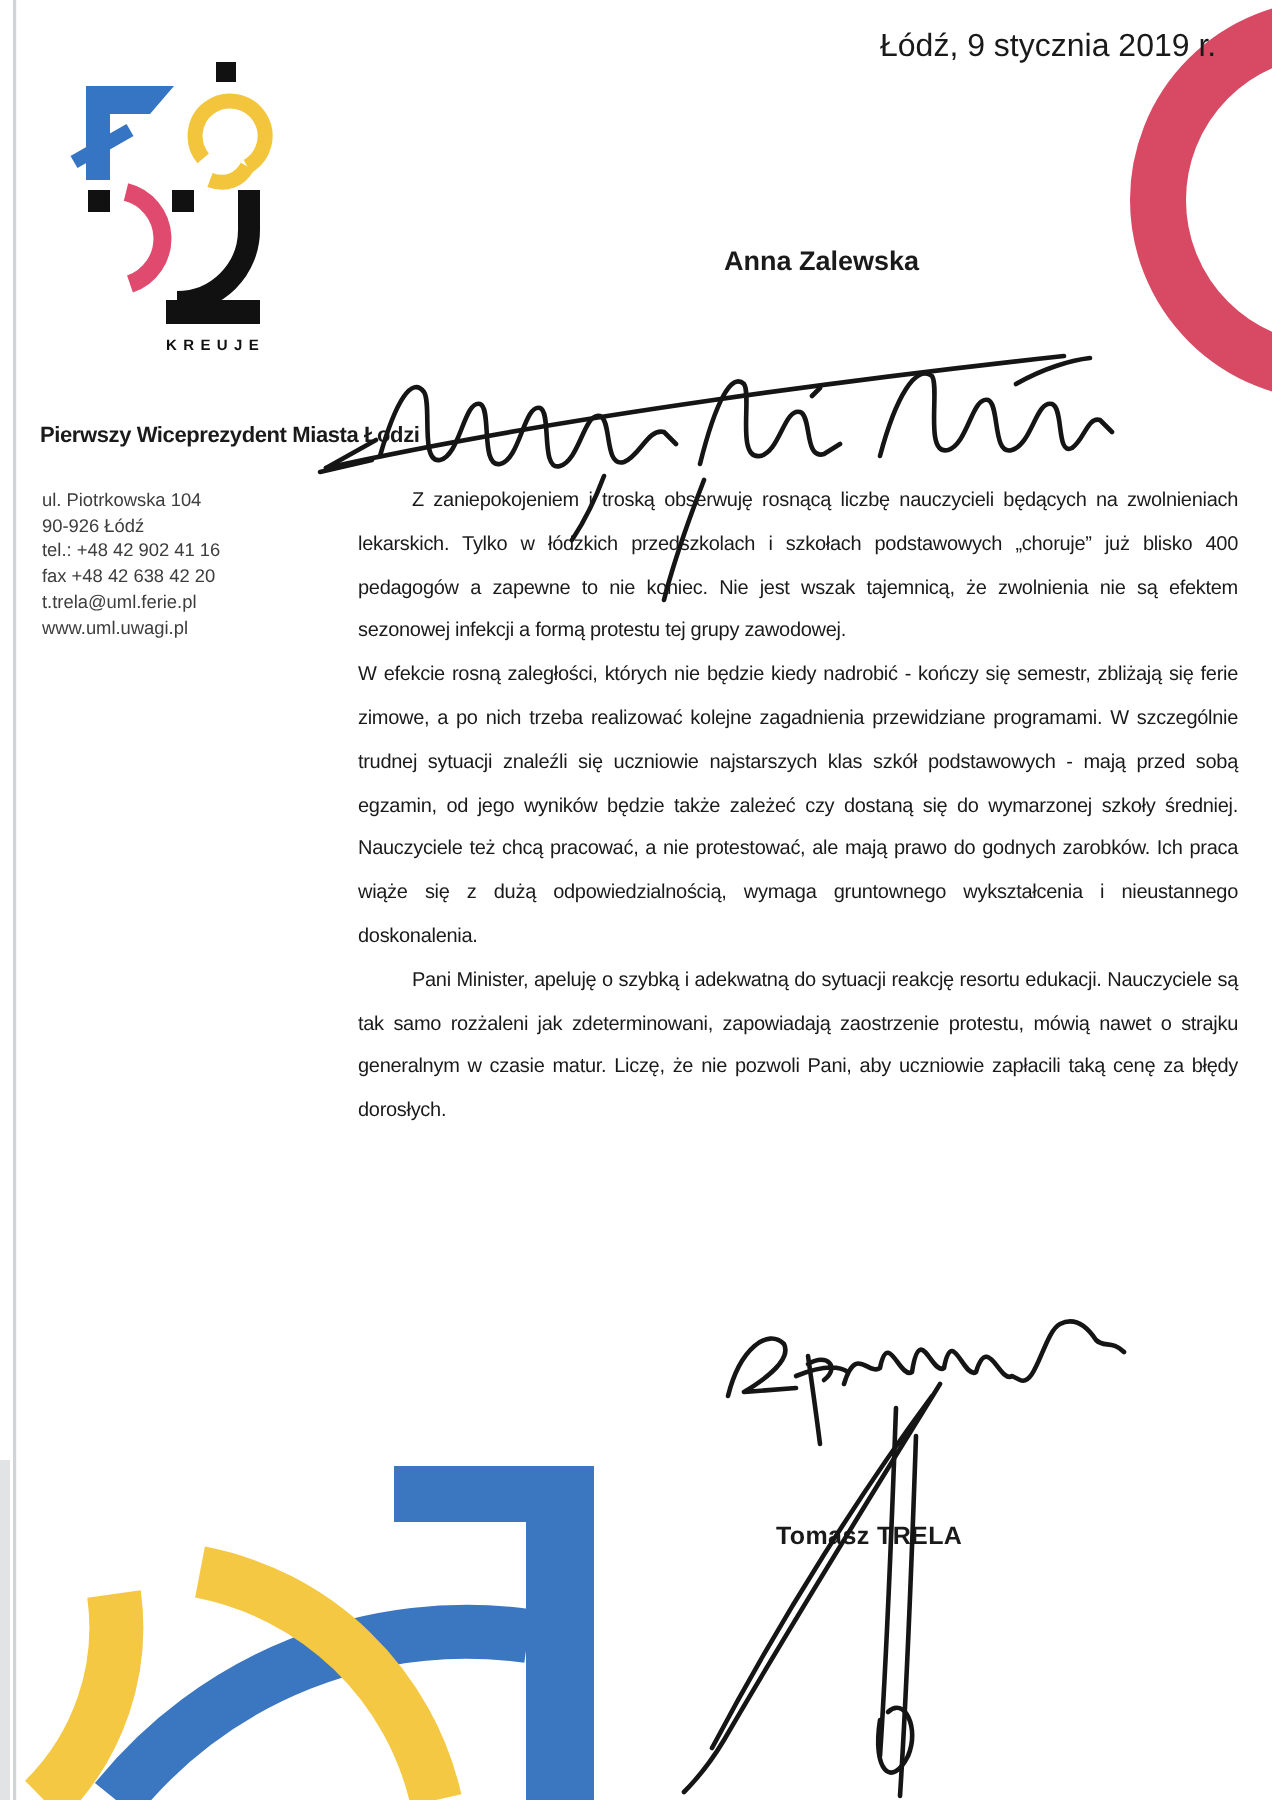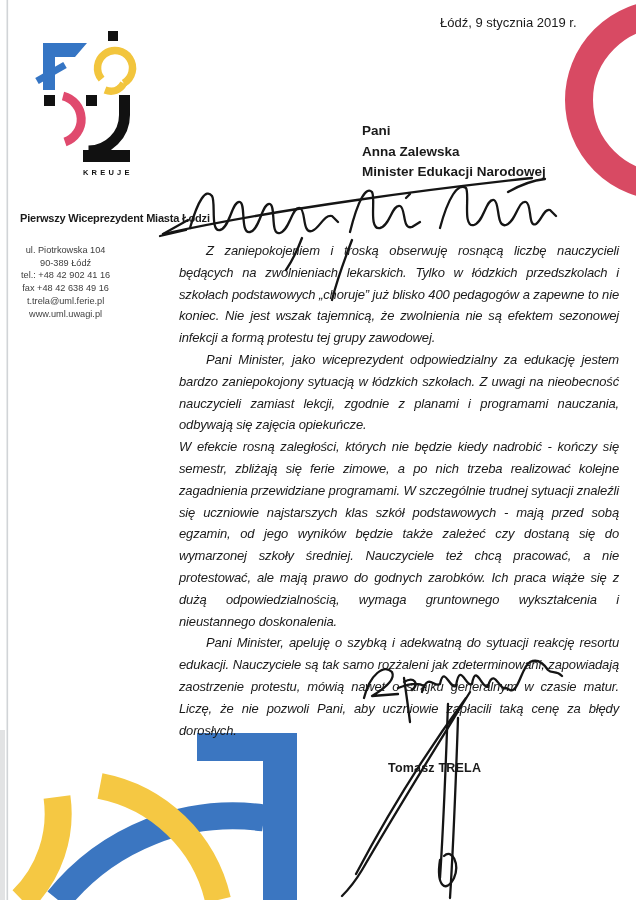"Łódź, 9 stycznia 2019 r." .date { font-size: 13px -> 16px }
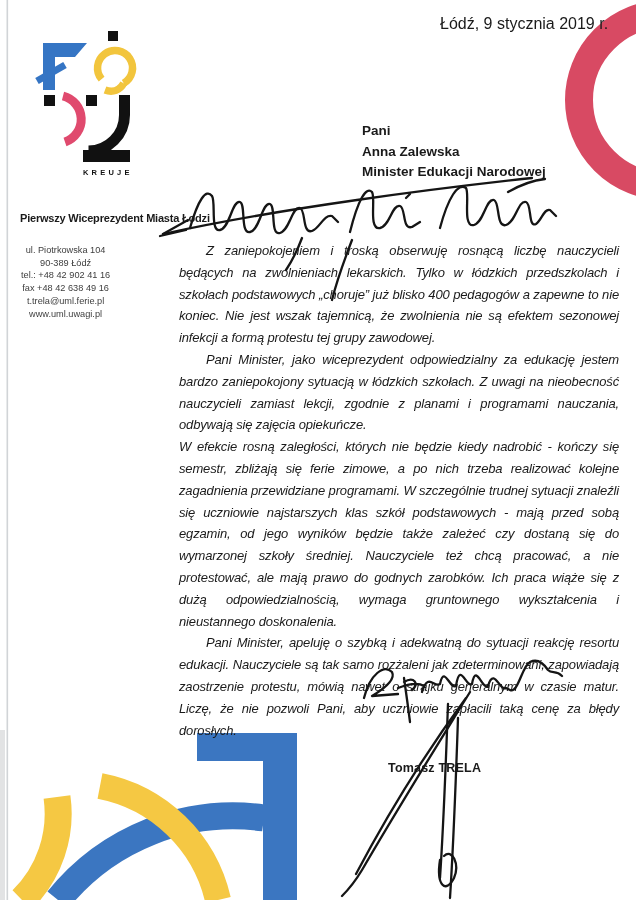"Pani" div { html: <div>Pani</div> -> none }
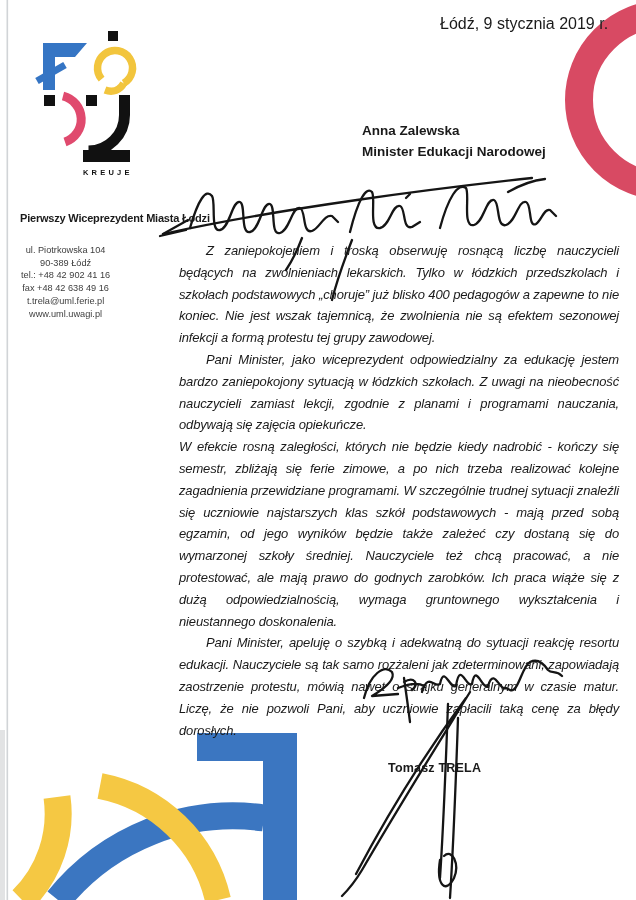"Minister Edukacji Narodowej" div { html: <div>Minister Edukacji Narodowej</div> -> none }
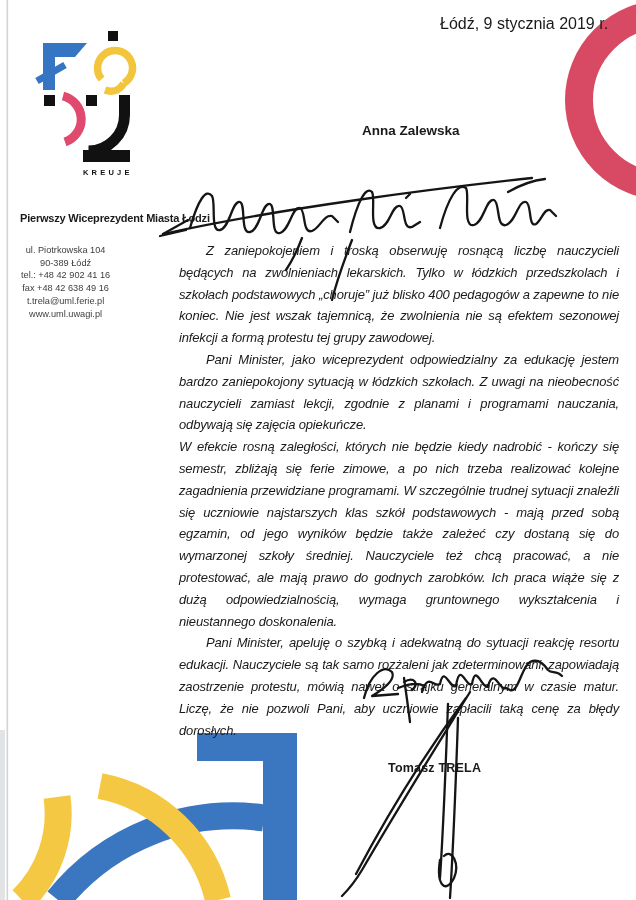"ul. Piotrkowska 104" .sender-address { text-align: center -> none }
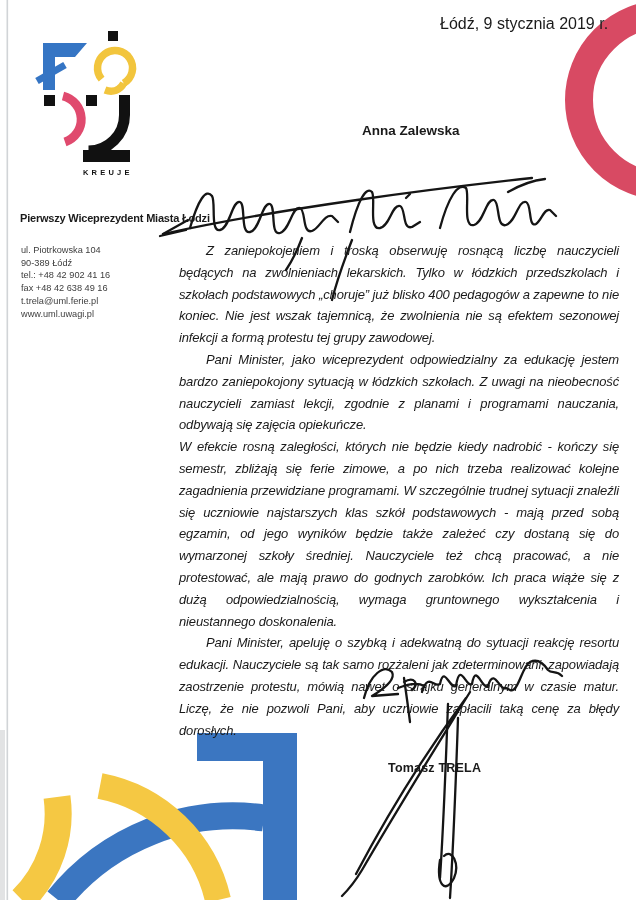"Z zaniepokojeniem i troską obserwuję" .body-block { font-size: 13px -> 10px; font-style: italic -> none }
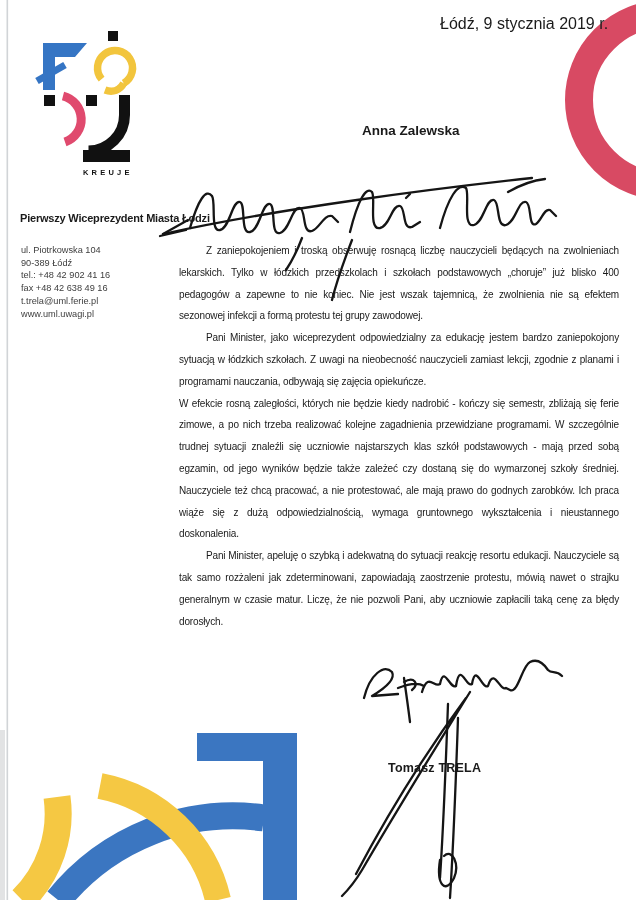"90-389 Łódź" div { text: 90-389 -> 90-926 }
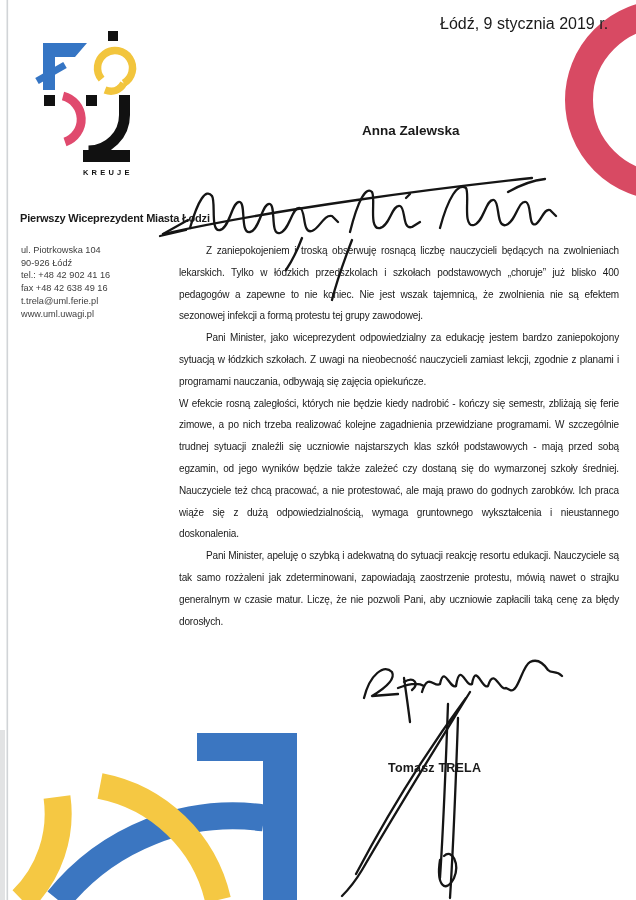"fax +48 42 638 49" div { text: 49 16 -> 42 20 }
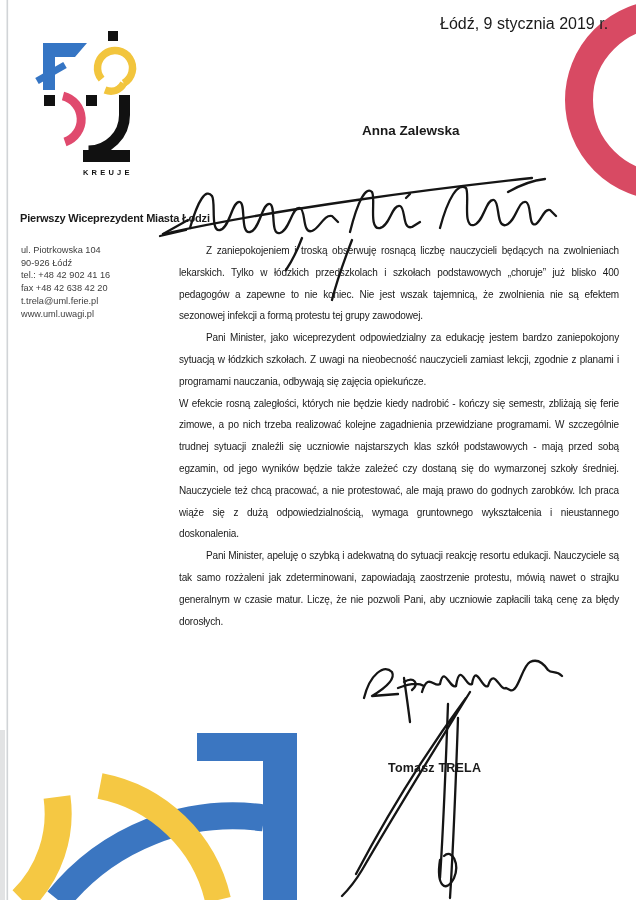"Pani Minister, jako wiceprezydent" p.ind { html: <p>Pani Minister, jako wiceprezydent odpowiedzialny za edukację jestem bardzo zaniepokojony sytuacją w łódzkich szkołach. Z uwagi na nieobecność nauczycieli zamiast lekcji, zgodnie z planami i programami nauczania, odbywają się zajęcia opiekuńcze.</p> -> none }
